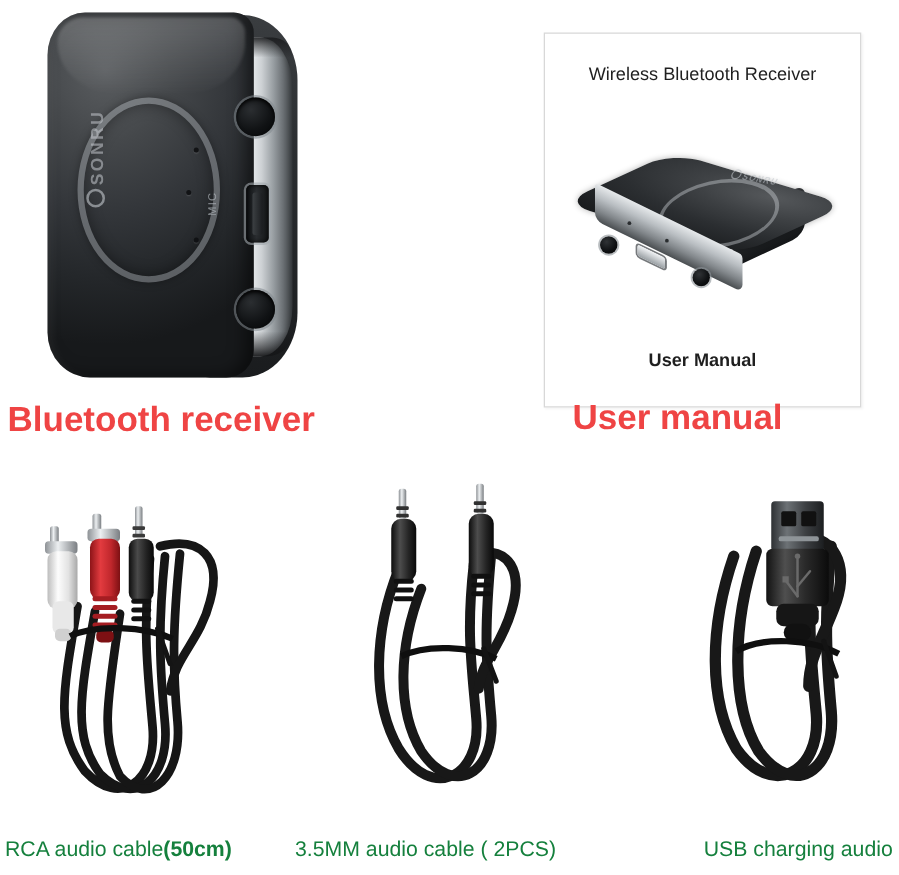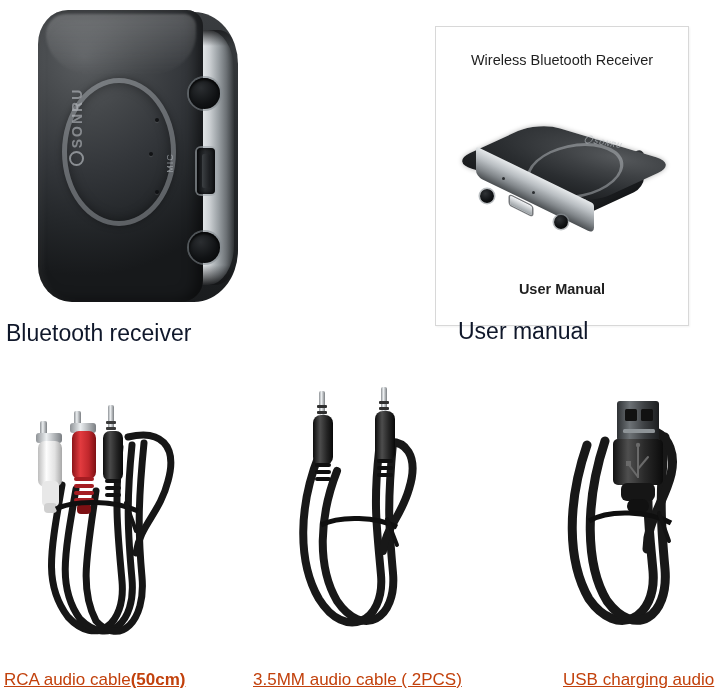"Bluetooth receiver" .heading { color: #0f172a -> #ef4444; font-size: 23px -> 28px; font-weight: 400 -> 700 }
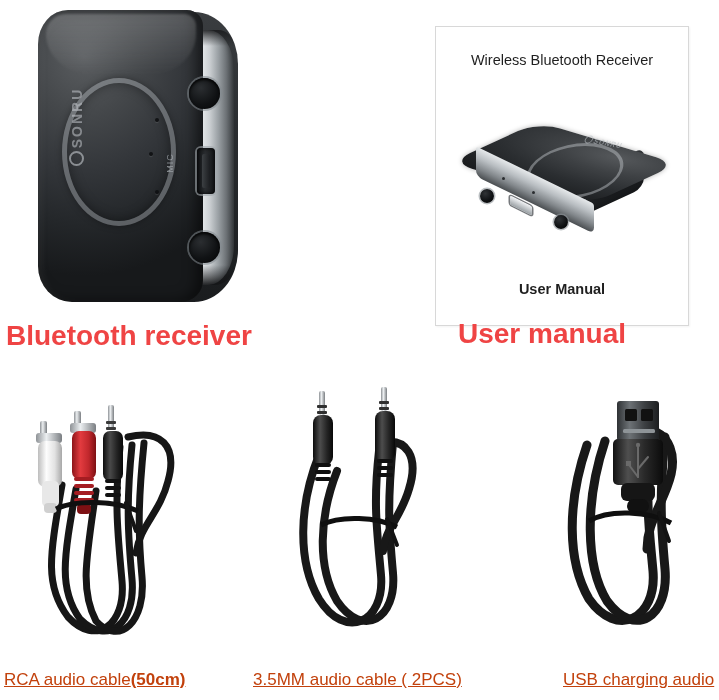"RCA audio cable(50cm)" .caption { color: #c2410c -> #15803d; text-decoration: underline -> none }
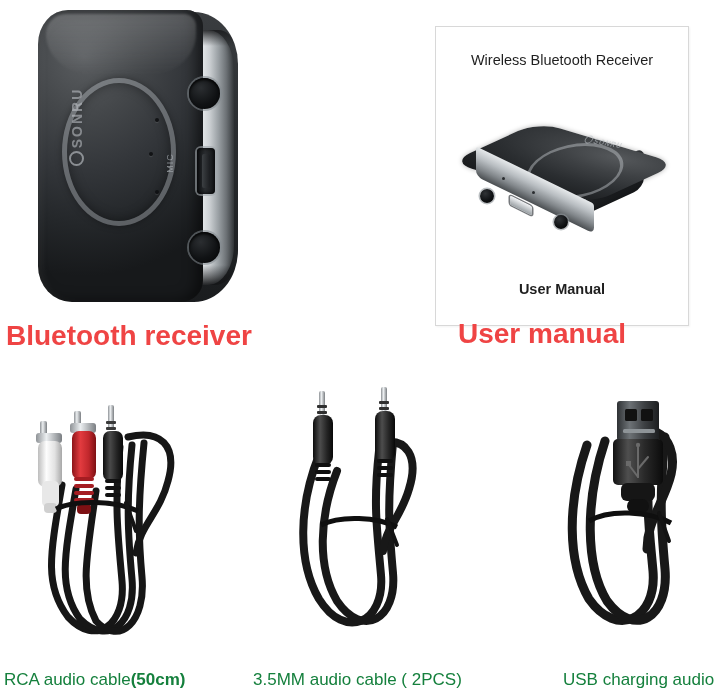"3.5MM audio cable ( 2PCS)" #caption-aux { left: 253px -> 236px }
